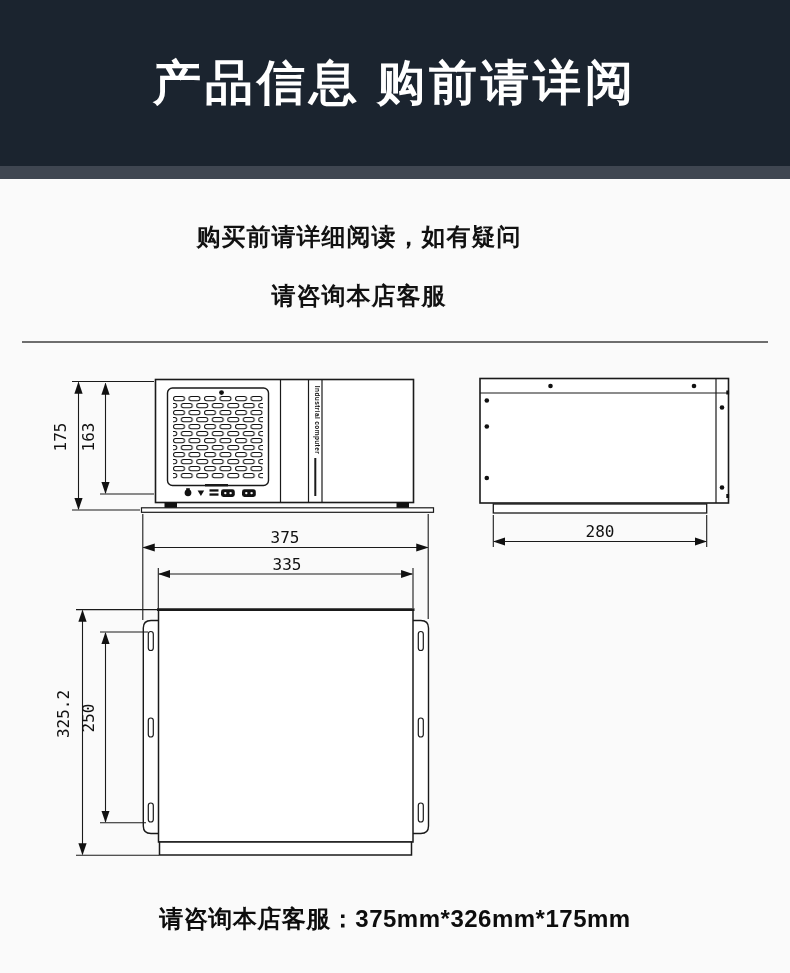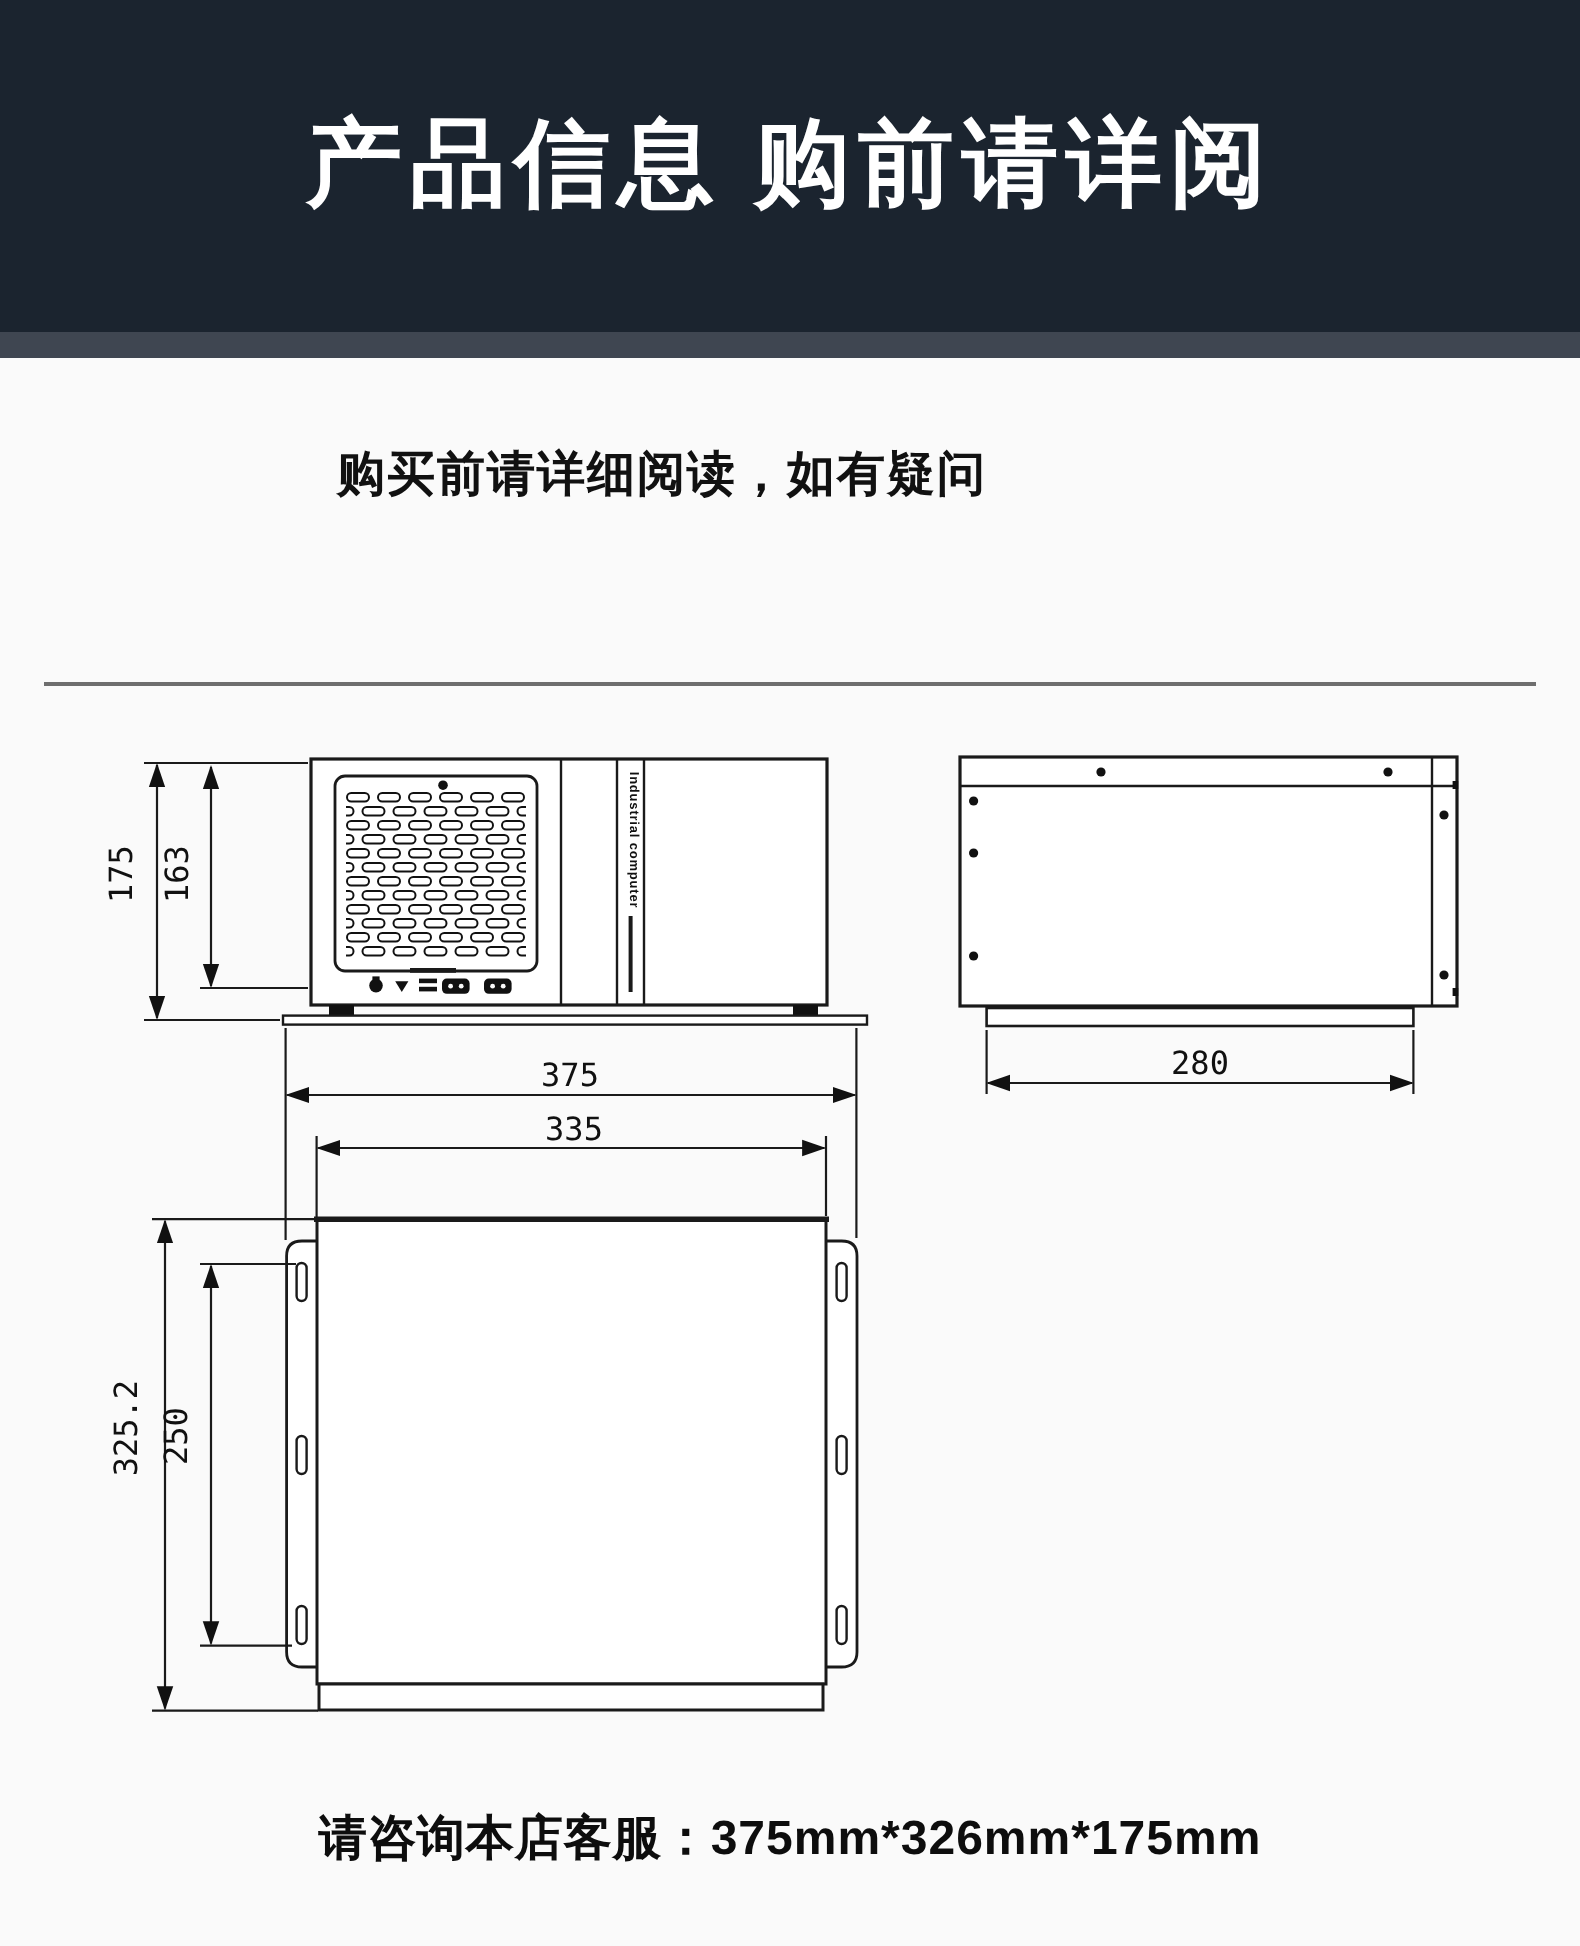"购买前请详细阅读，如有疑问" .notice { padding-left: none -> 28px }
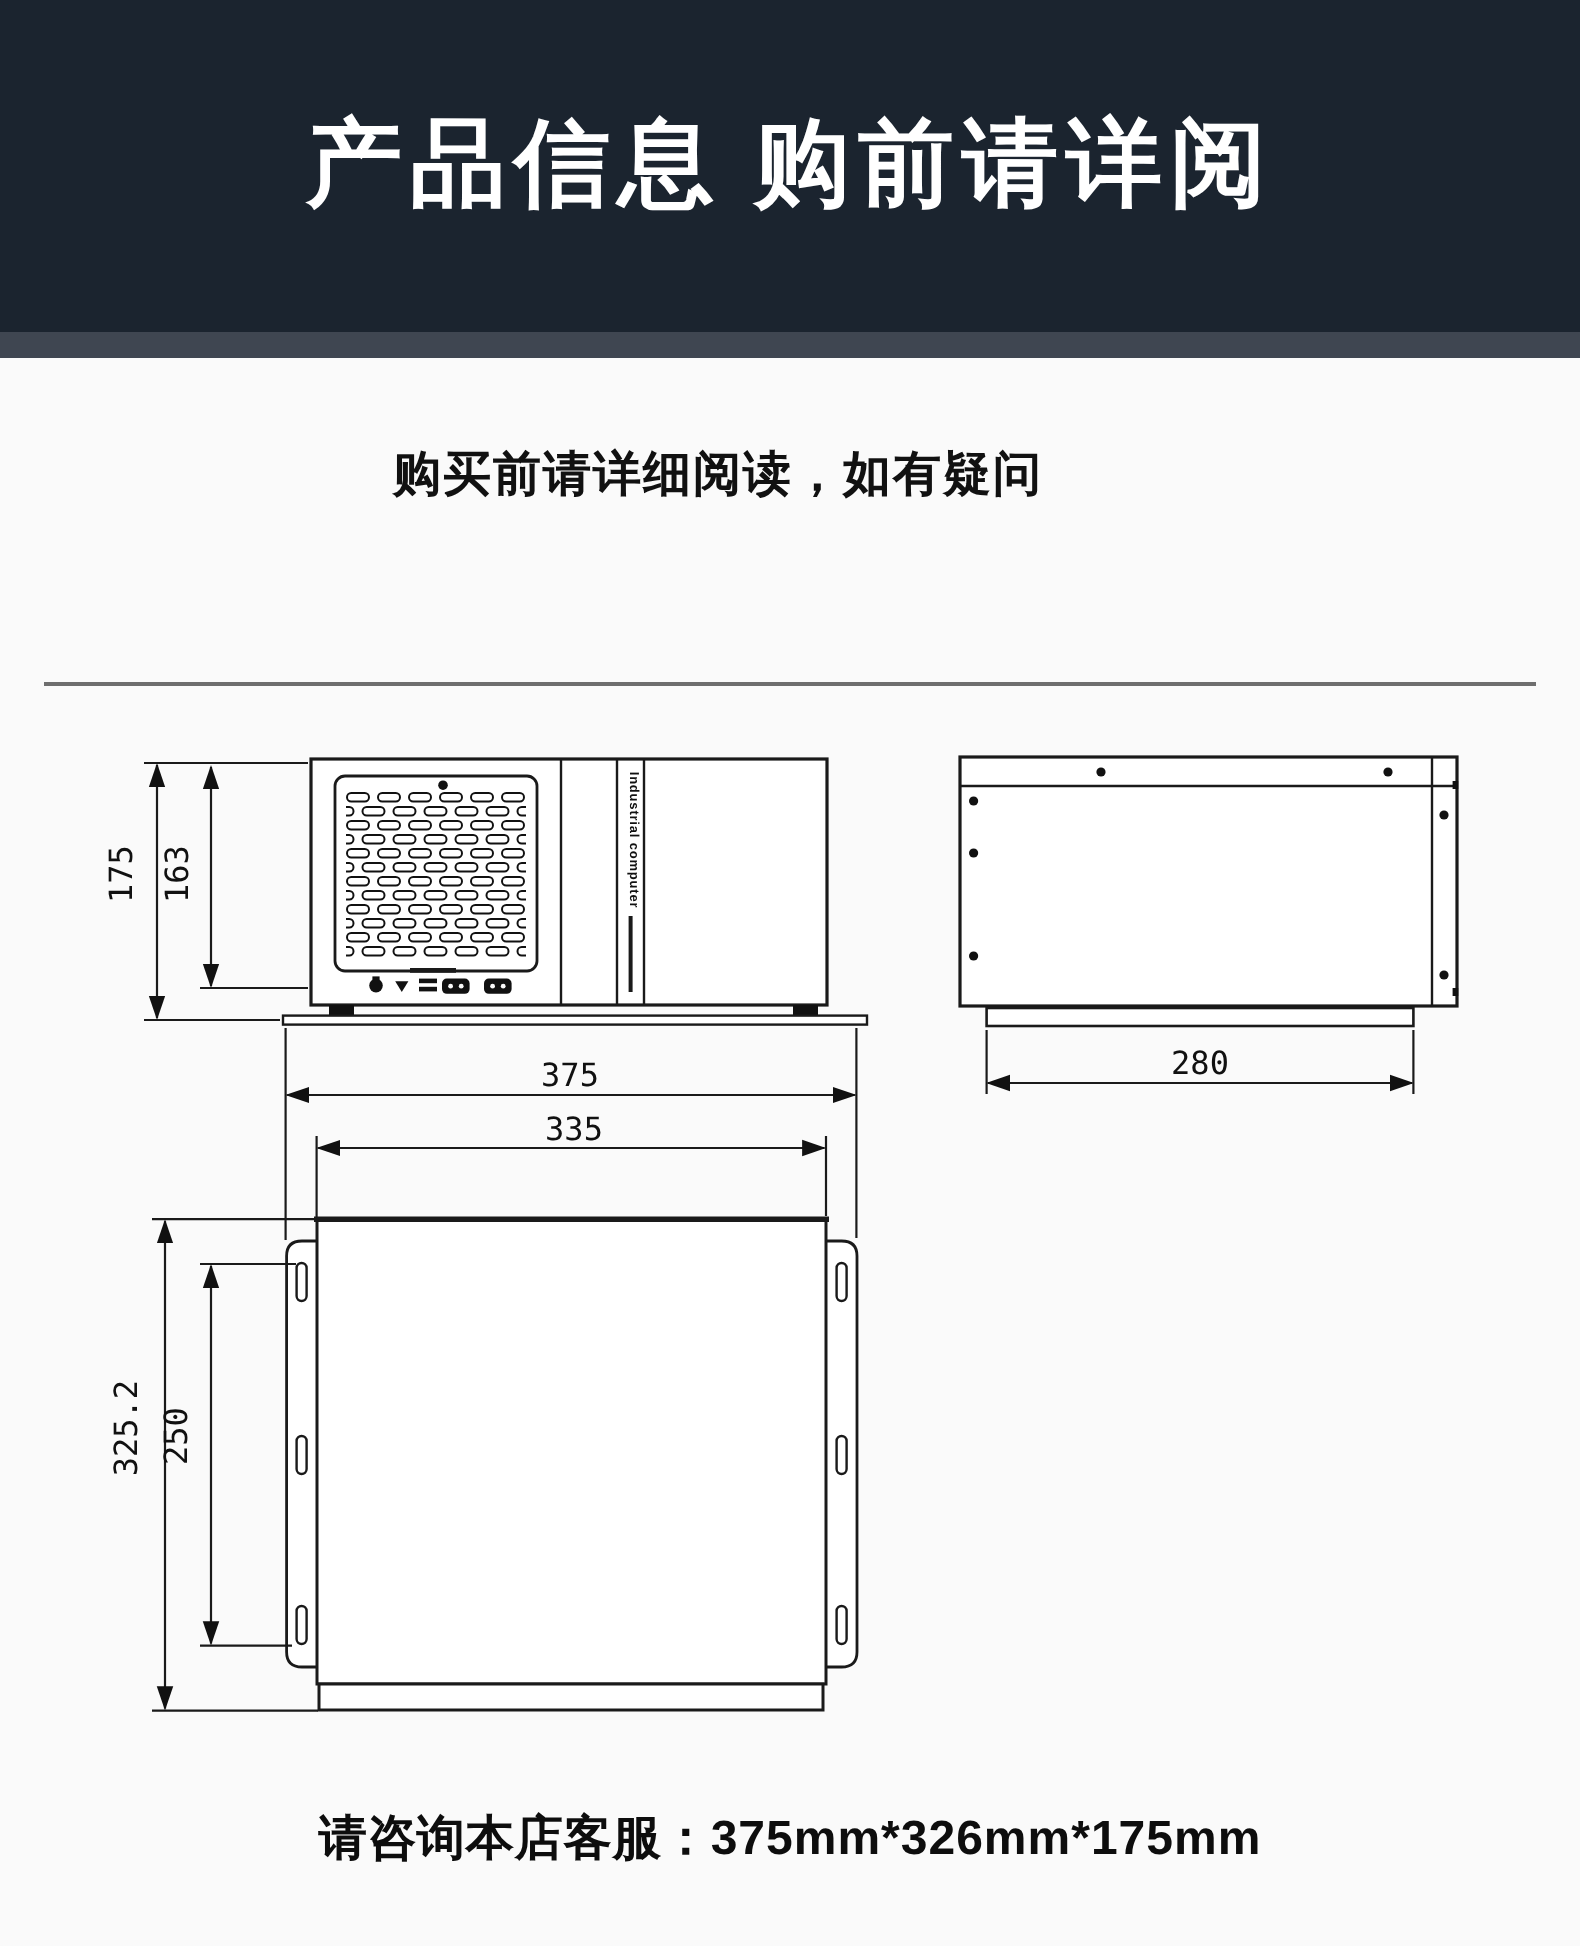"请咨询本店客服" p { html: none -> <p>请咨询本店客服</p> }
